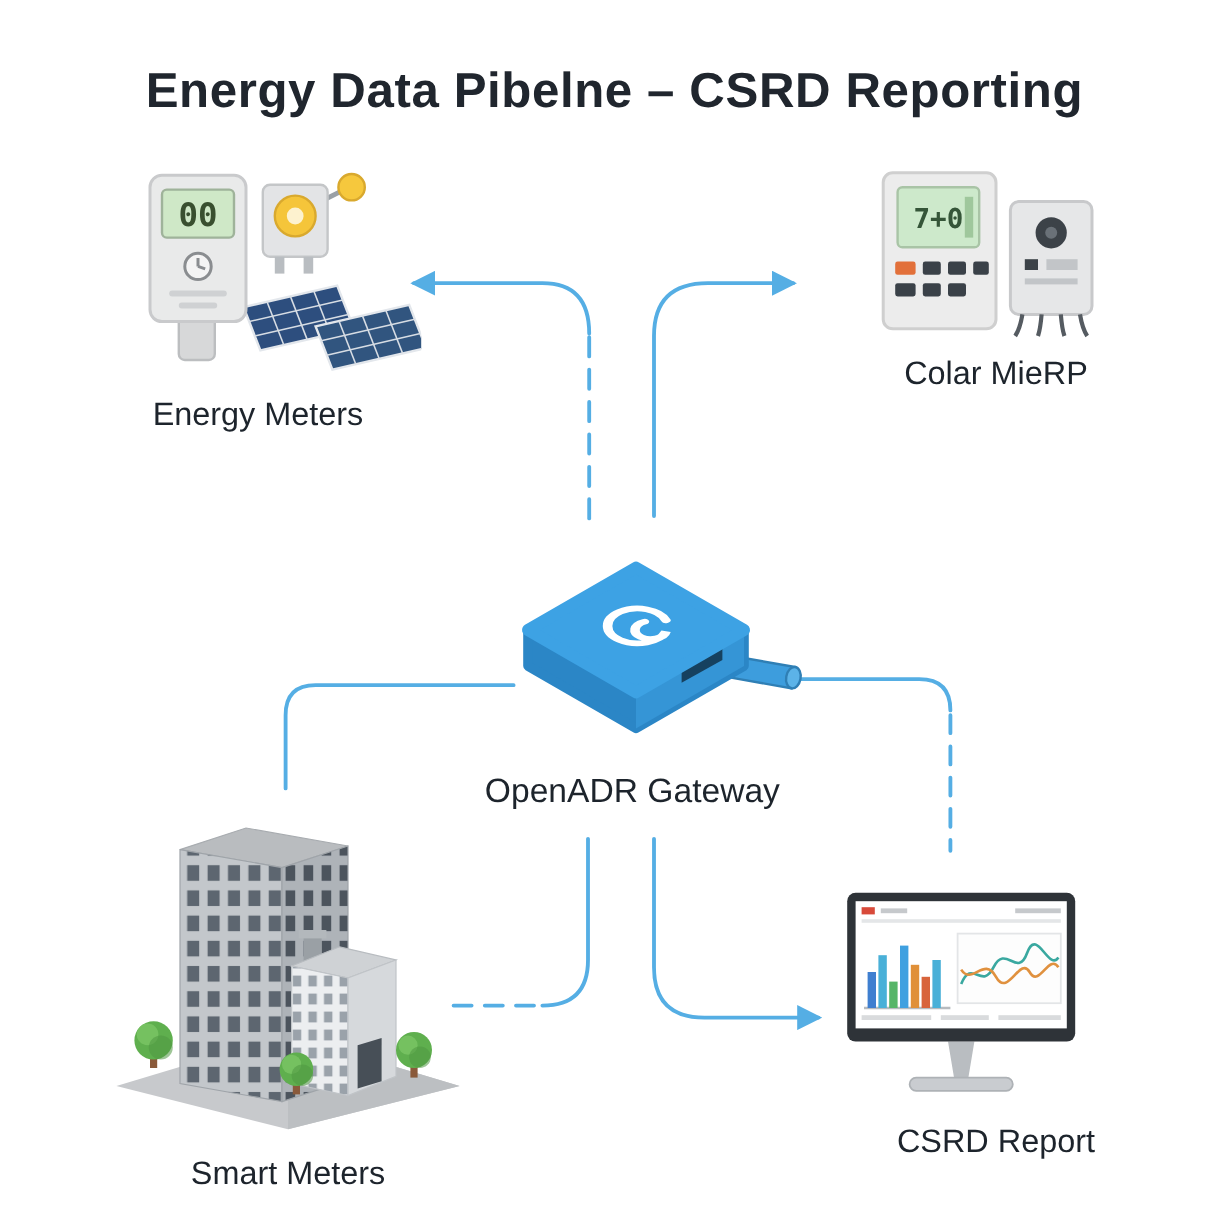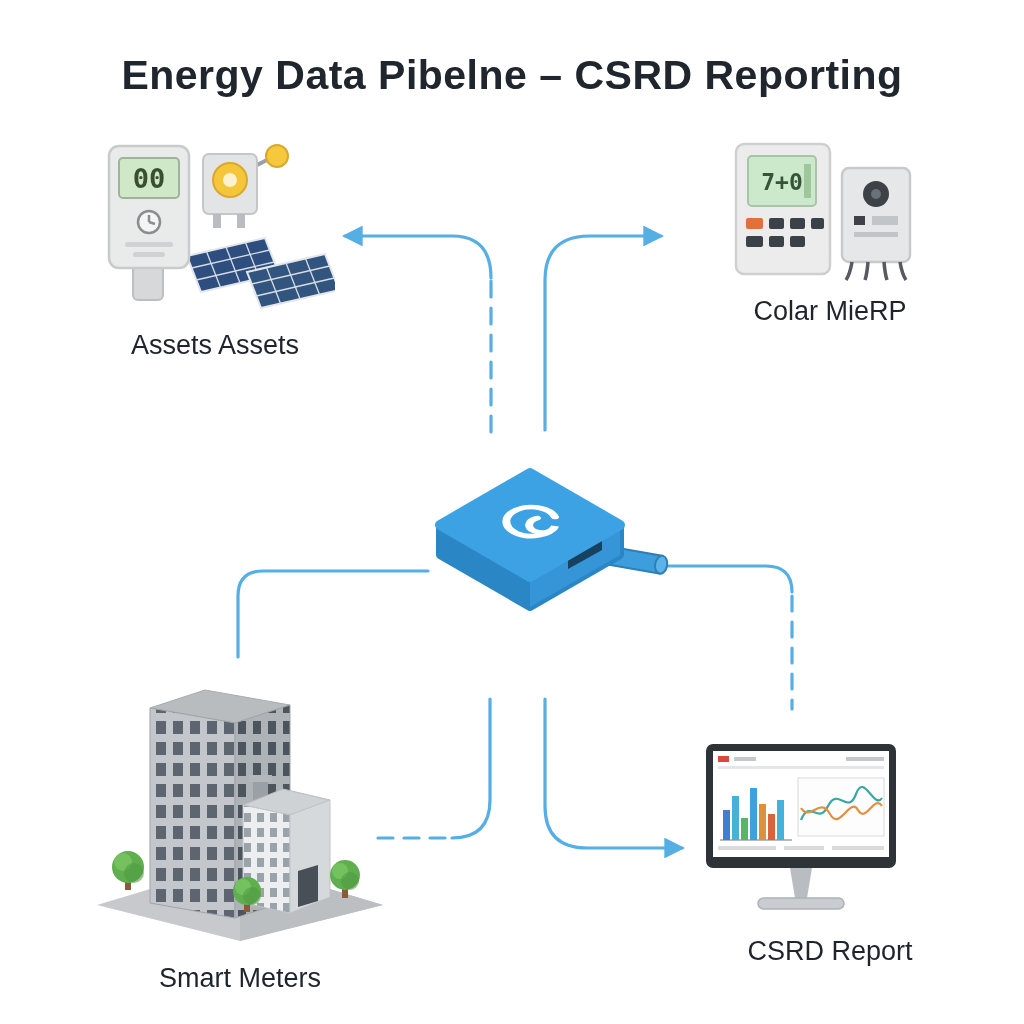"00" div.node { left: 95px -> 111px }
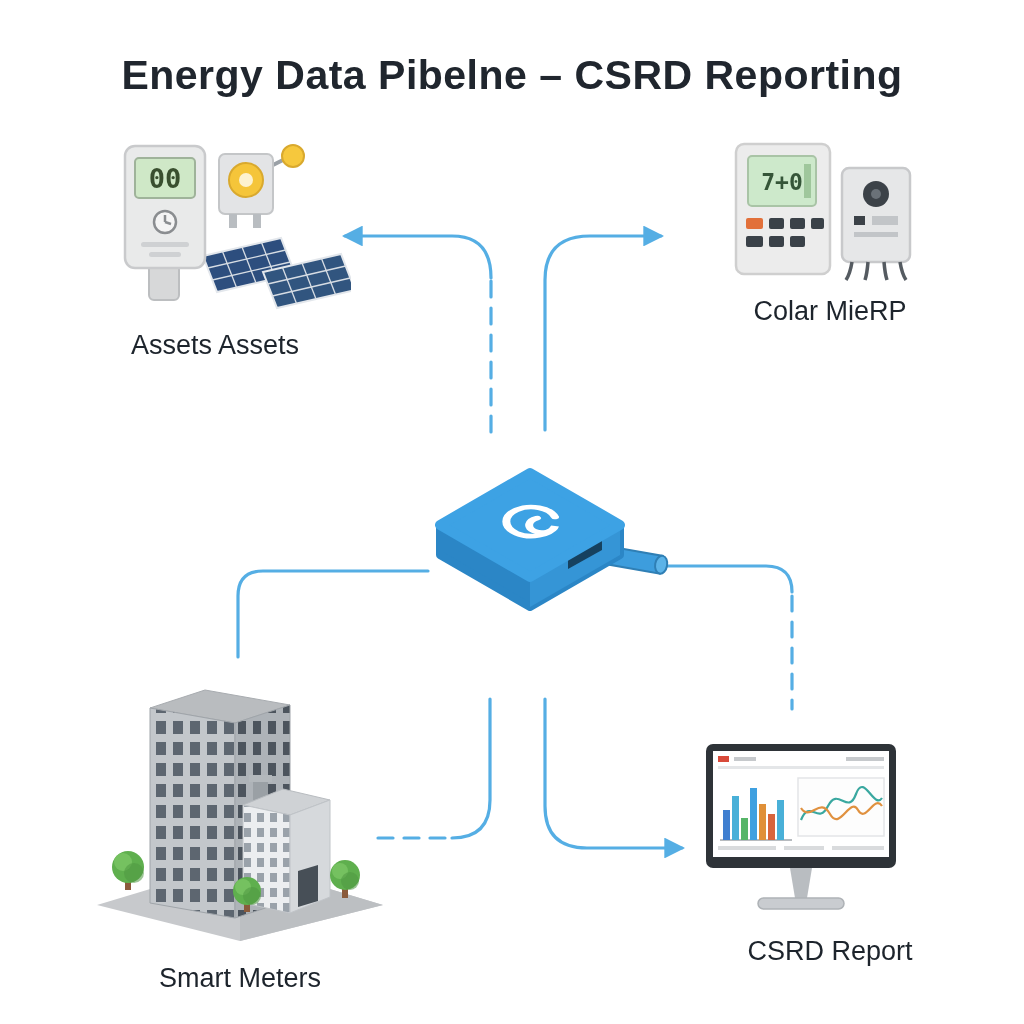"Assets Assets" div.label { text: Assets Assets -> Energy Meters }
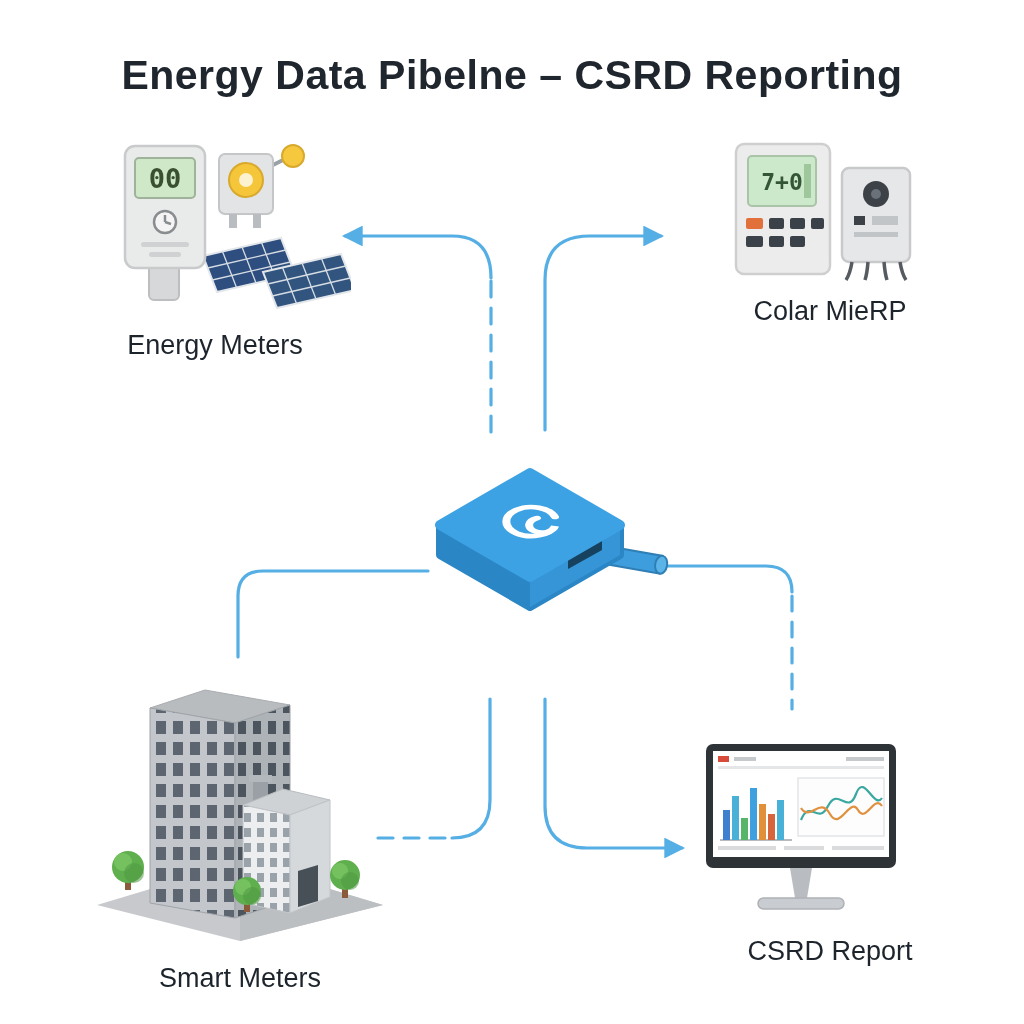"OpenADR Gateway" div.label { html: none -> <div>OpenADR Gateway</div> }
